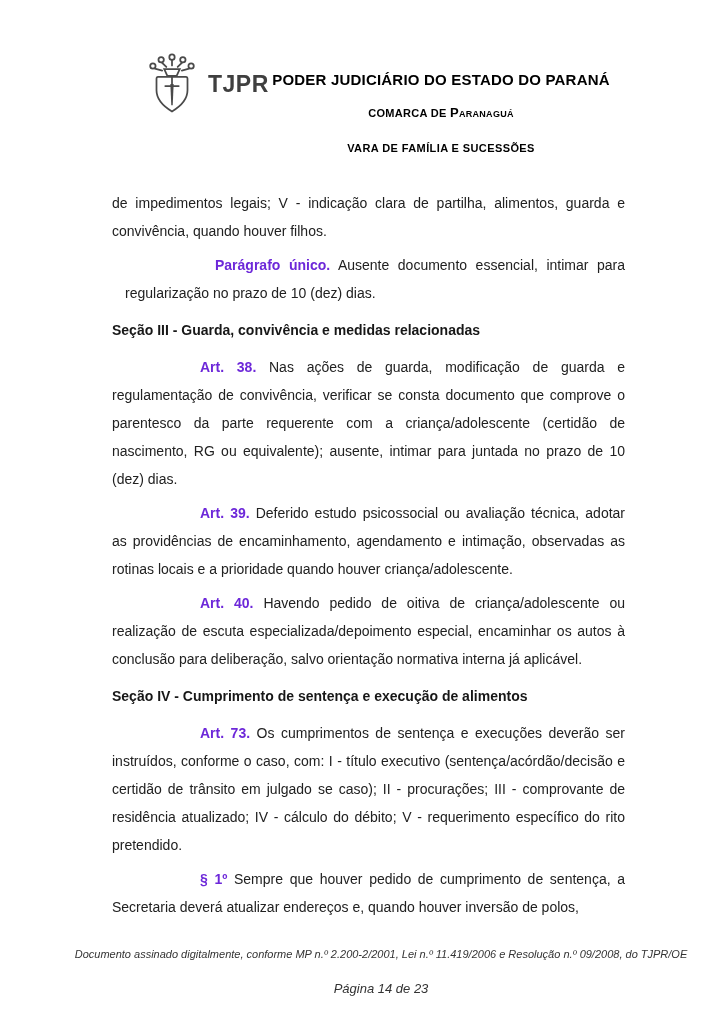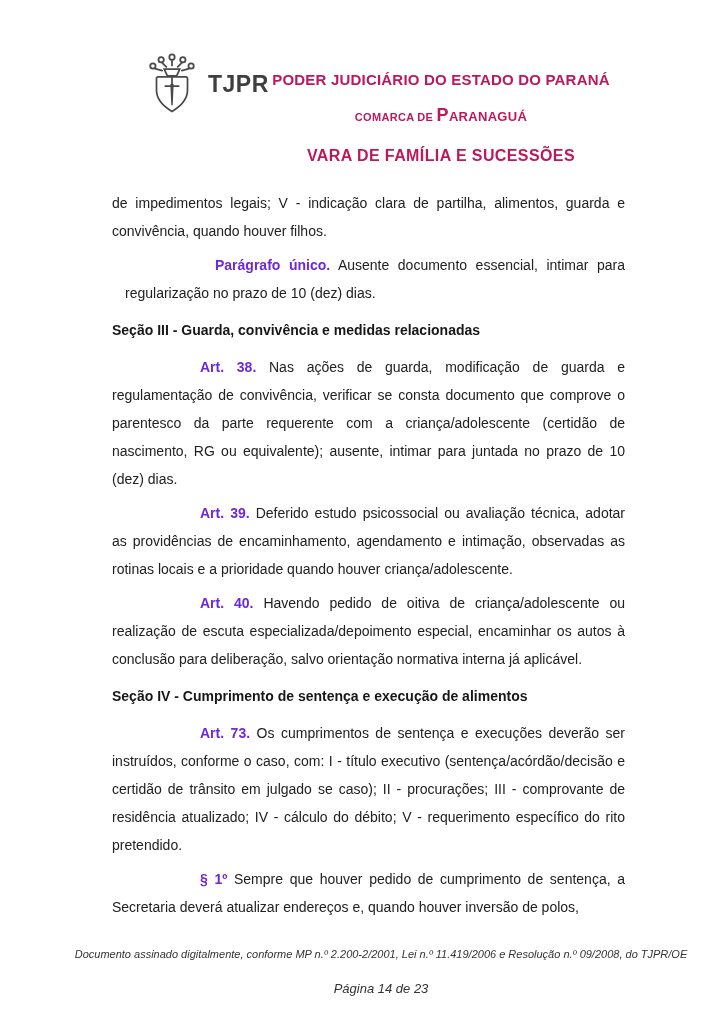"PODER JUDICIÁRIO DO ESTADO DO" .header-text { color: #be185d -> #000000 }
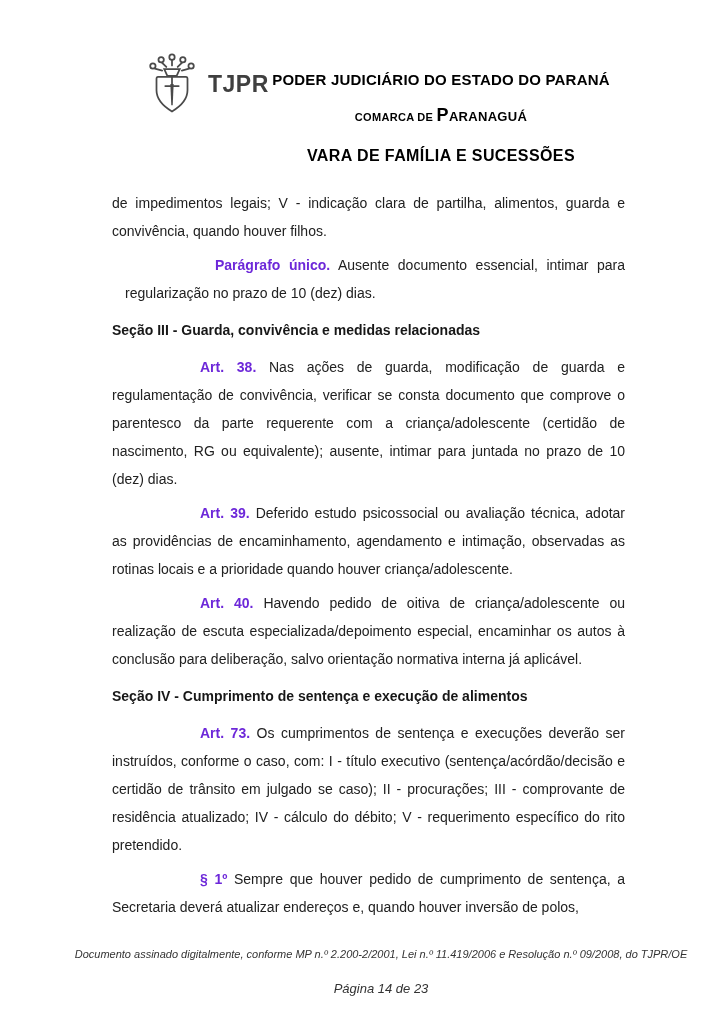"Paranaguá" .header-comarca .sc-name { font-size: 18px -> 13px }
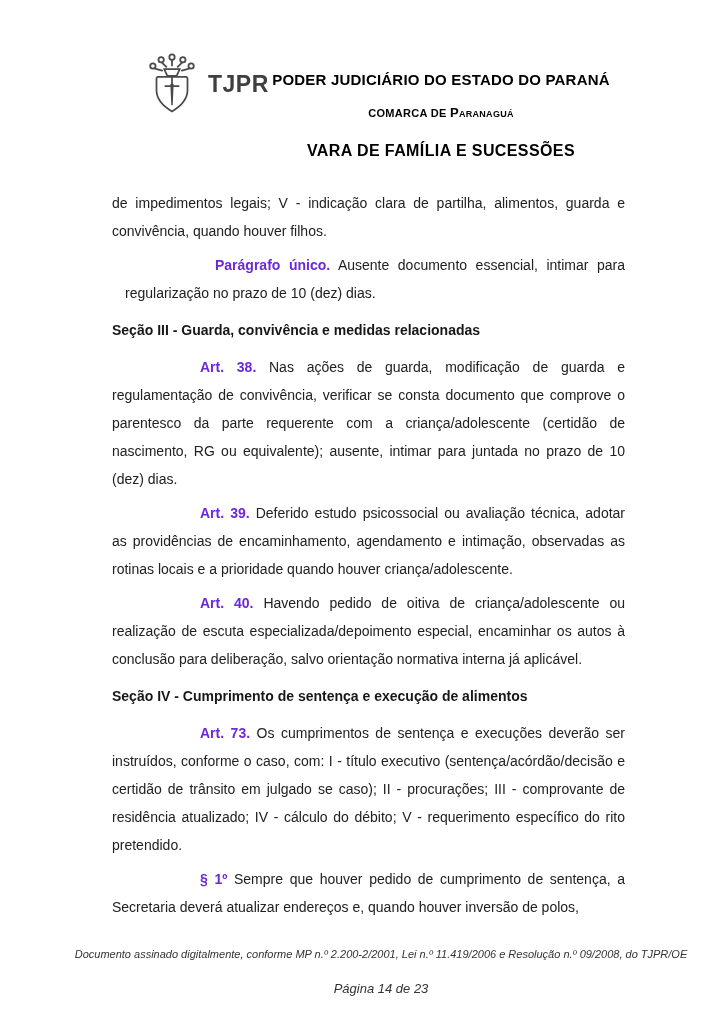"VARA DE FAMÍLIA E SUCESSÕES" .header-vara { font-size: 16px -> 11px }
